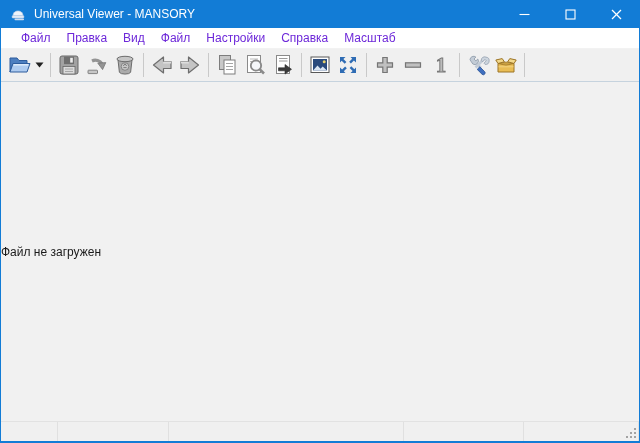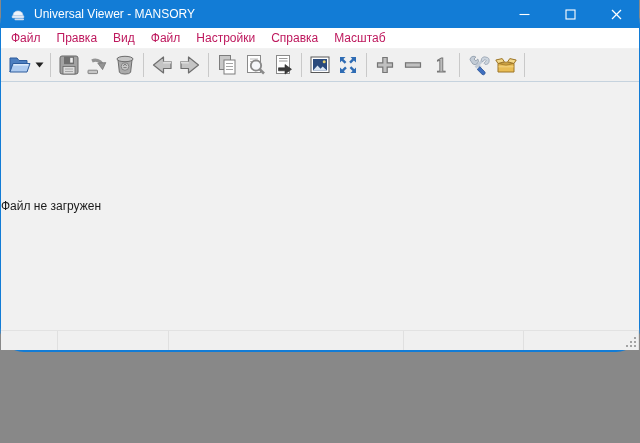"Universal Viewer - MANSORY" .window { border-radius: 24px -> none; height: 352px -> 443px }
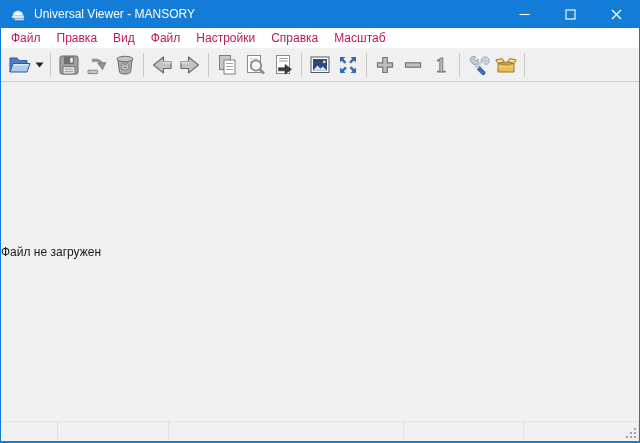"Файл" .menubar { color: #be185d -> #6d28d9; padding-left: 2px -> 12px }
